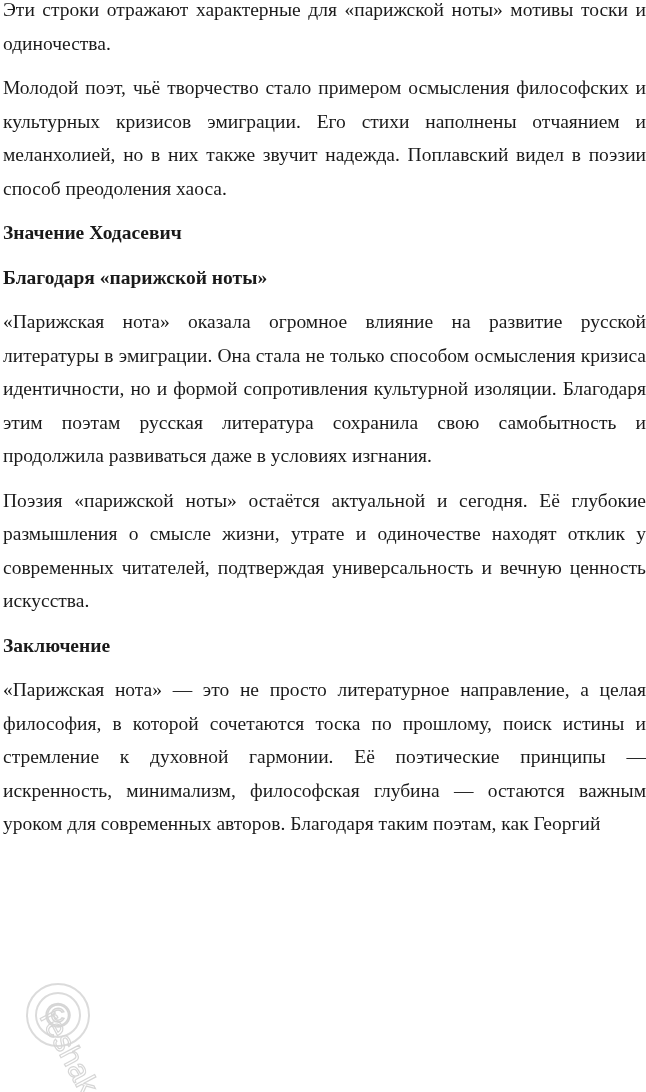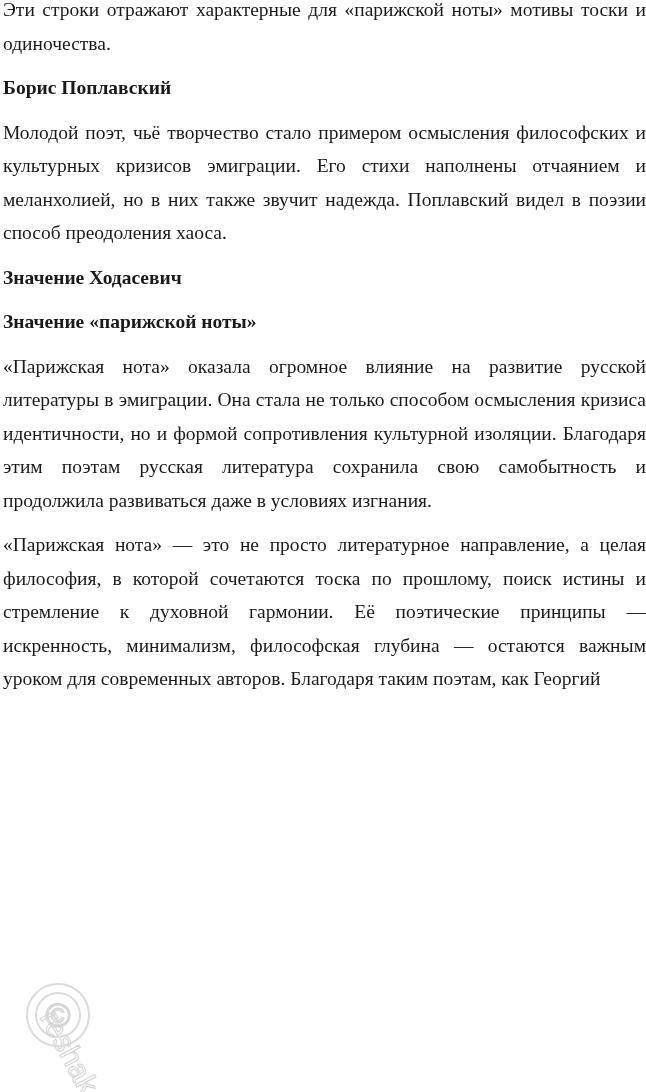"Борис Поплавский" h3.gap-h { html: <h3>Борис Поплавский</h3> -> none }
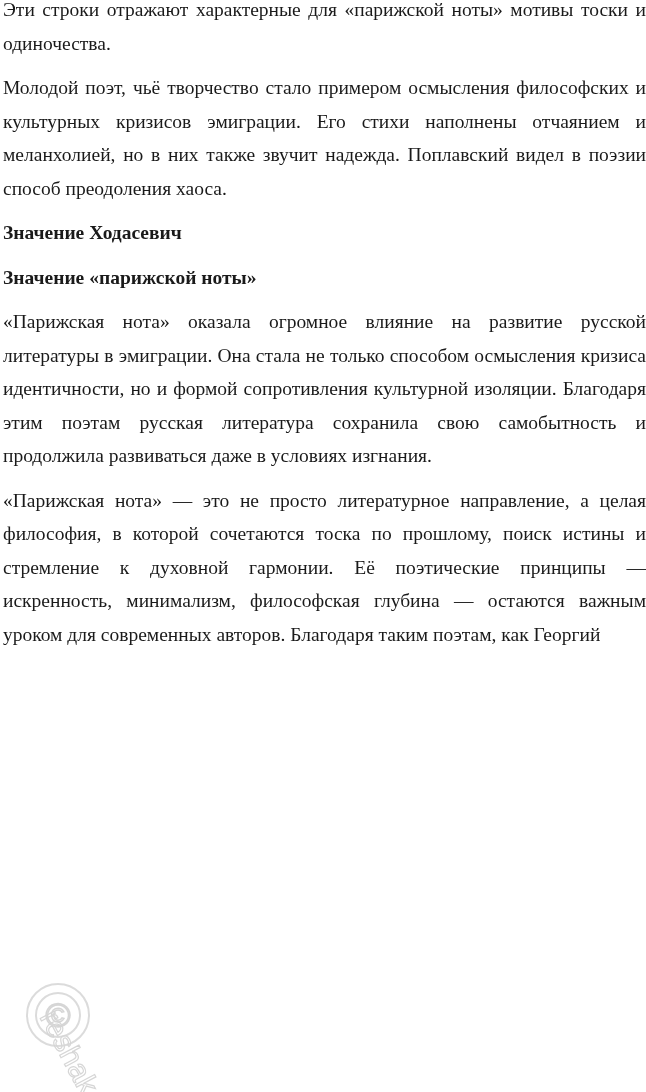"Значение «парижской ноты»" h3.gap-h { text: Значение -> Благодаря }
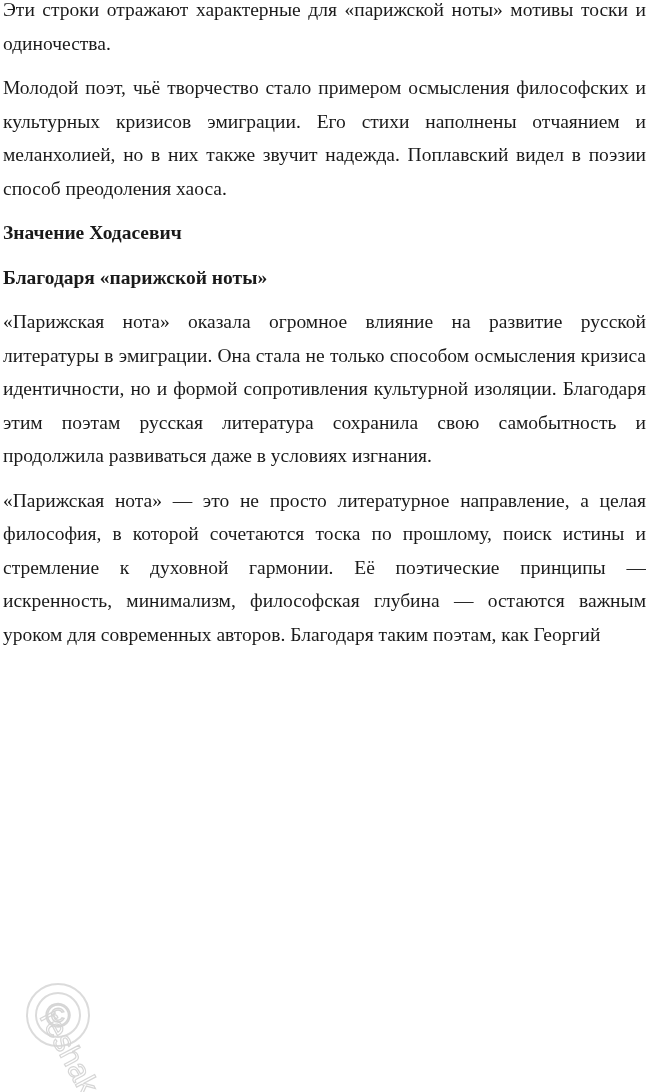"Поэзия «парижской ноты» остаётся" p.gap-p { html: none -> <p>Поэзия «парижской ноты» остаётся актуальной и сегодня. Её глубокие размышления о смысле жизни, утрате и одиночестве находят отклик у современных читателей, подтверждая универсальность и вечную ценность искусства.</p> }
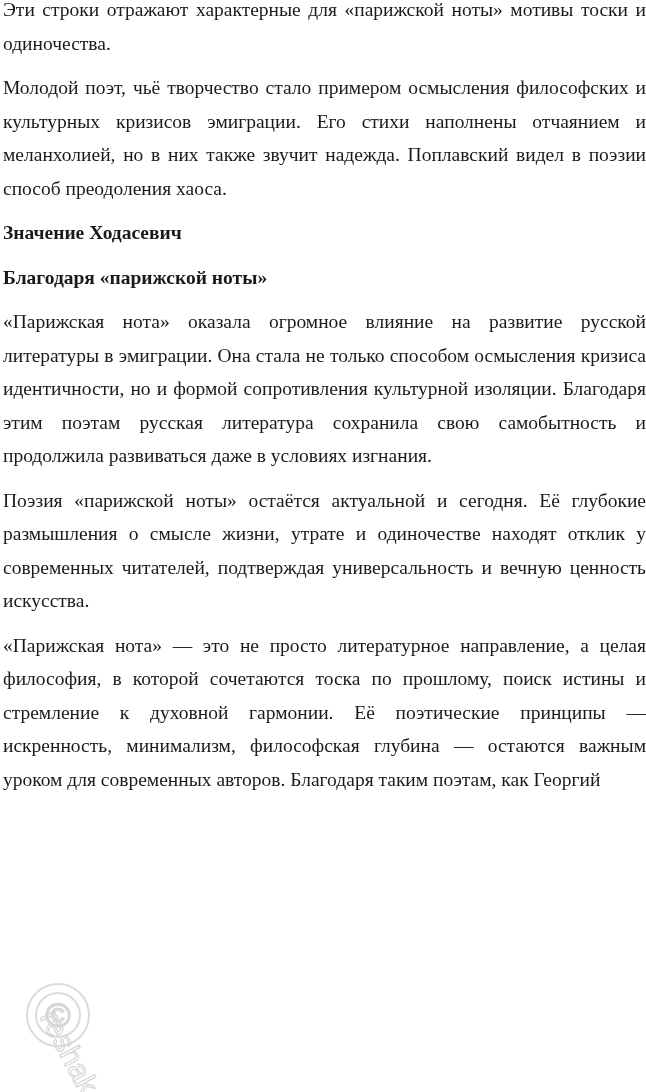"Заключение" h3.gap-h { html: none -> <h3>Заключение</h3> }
